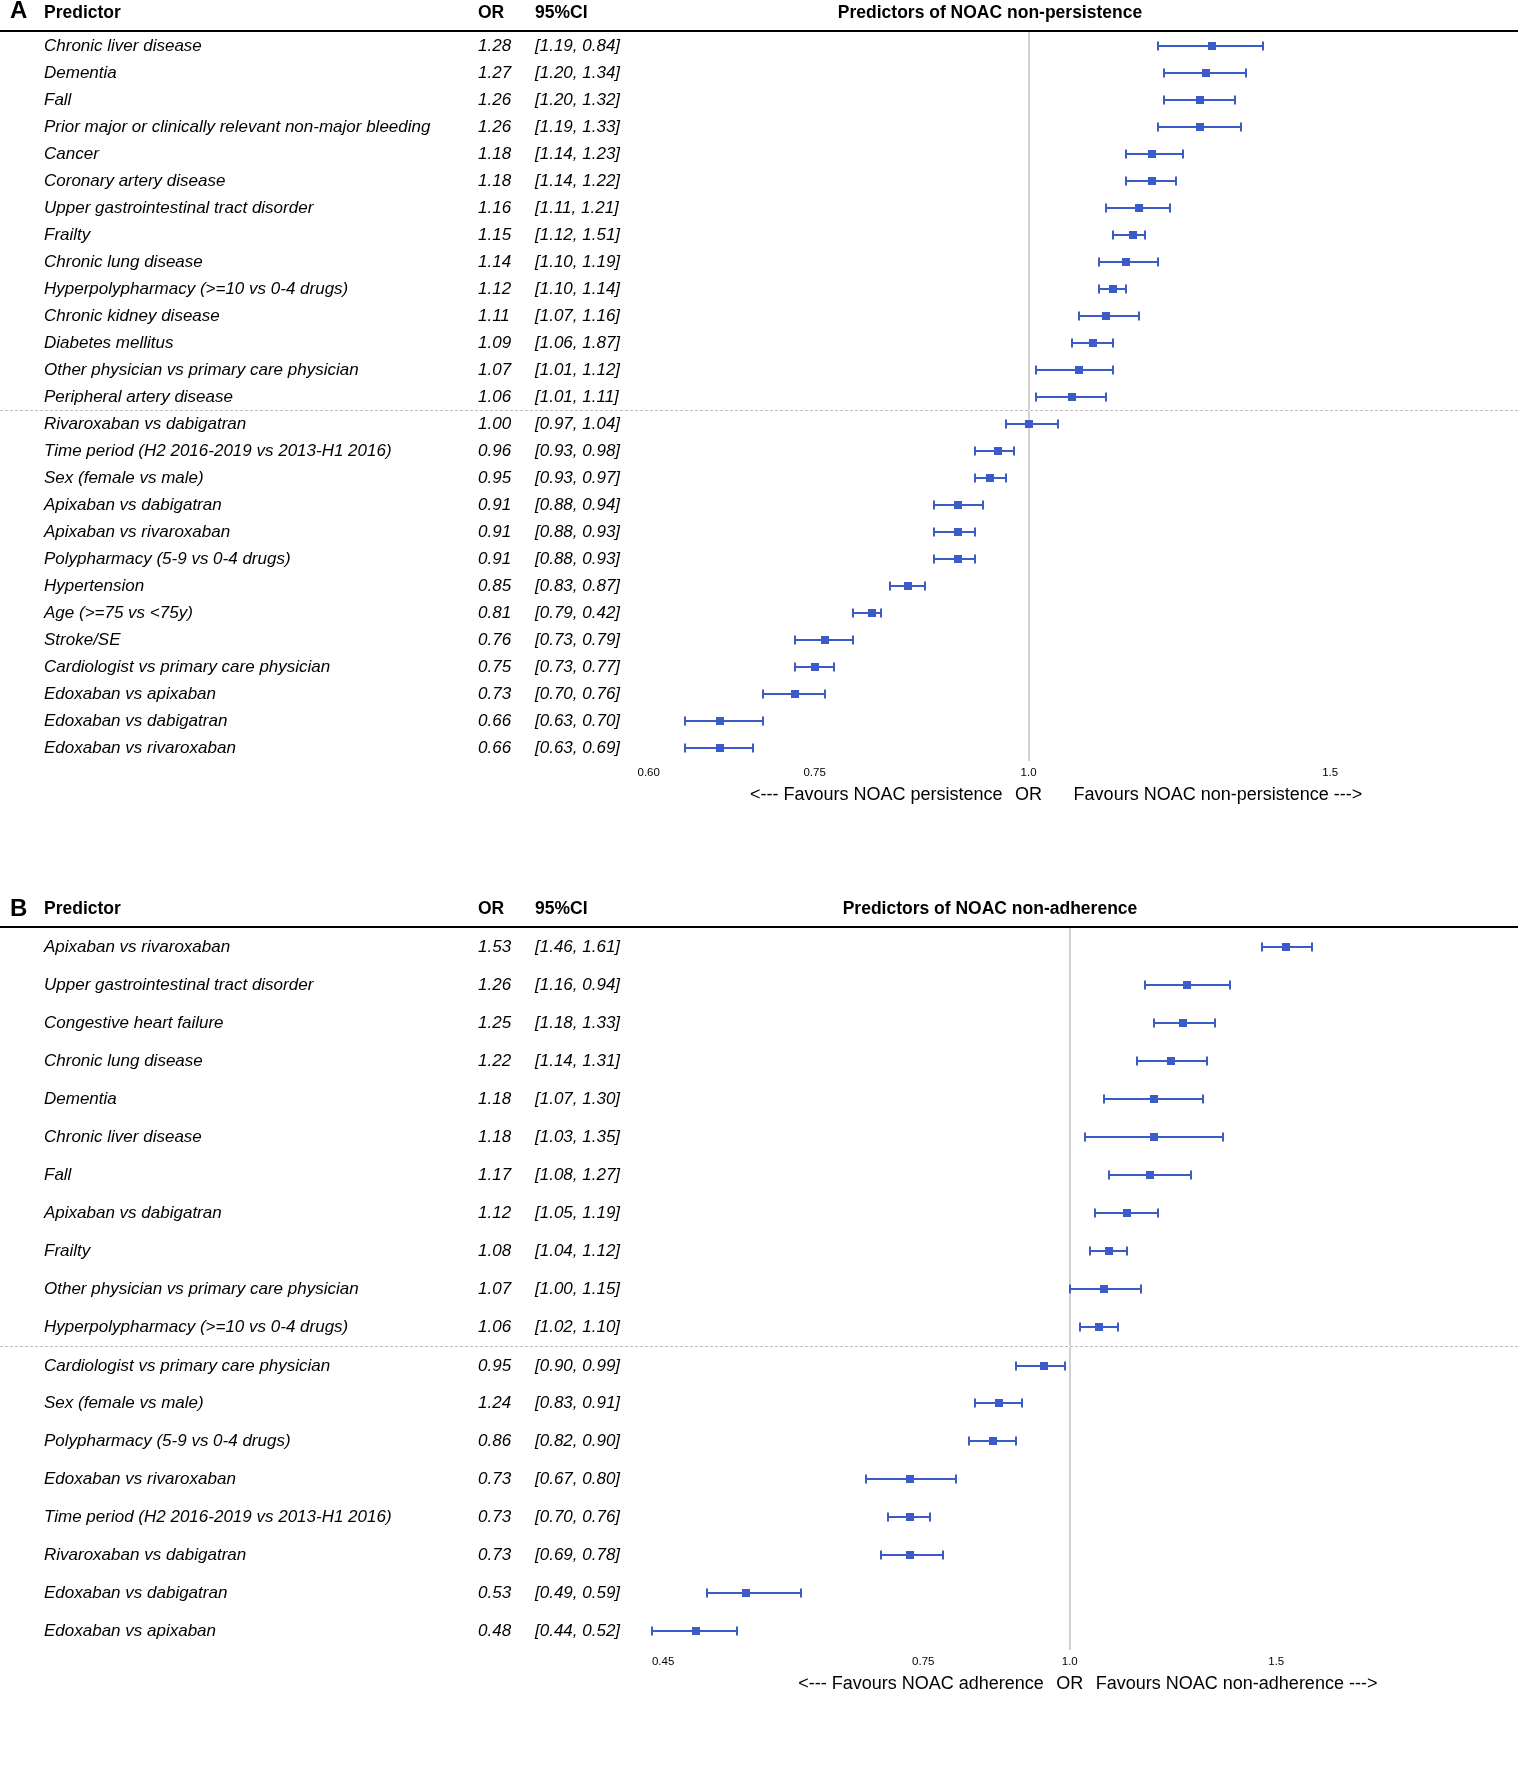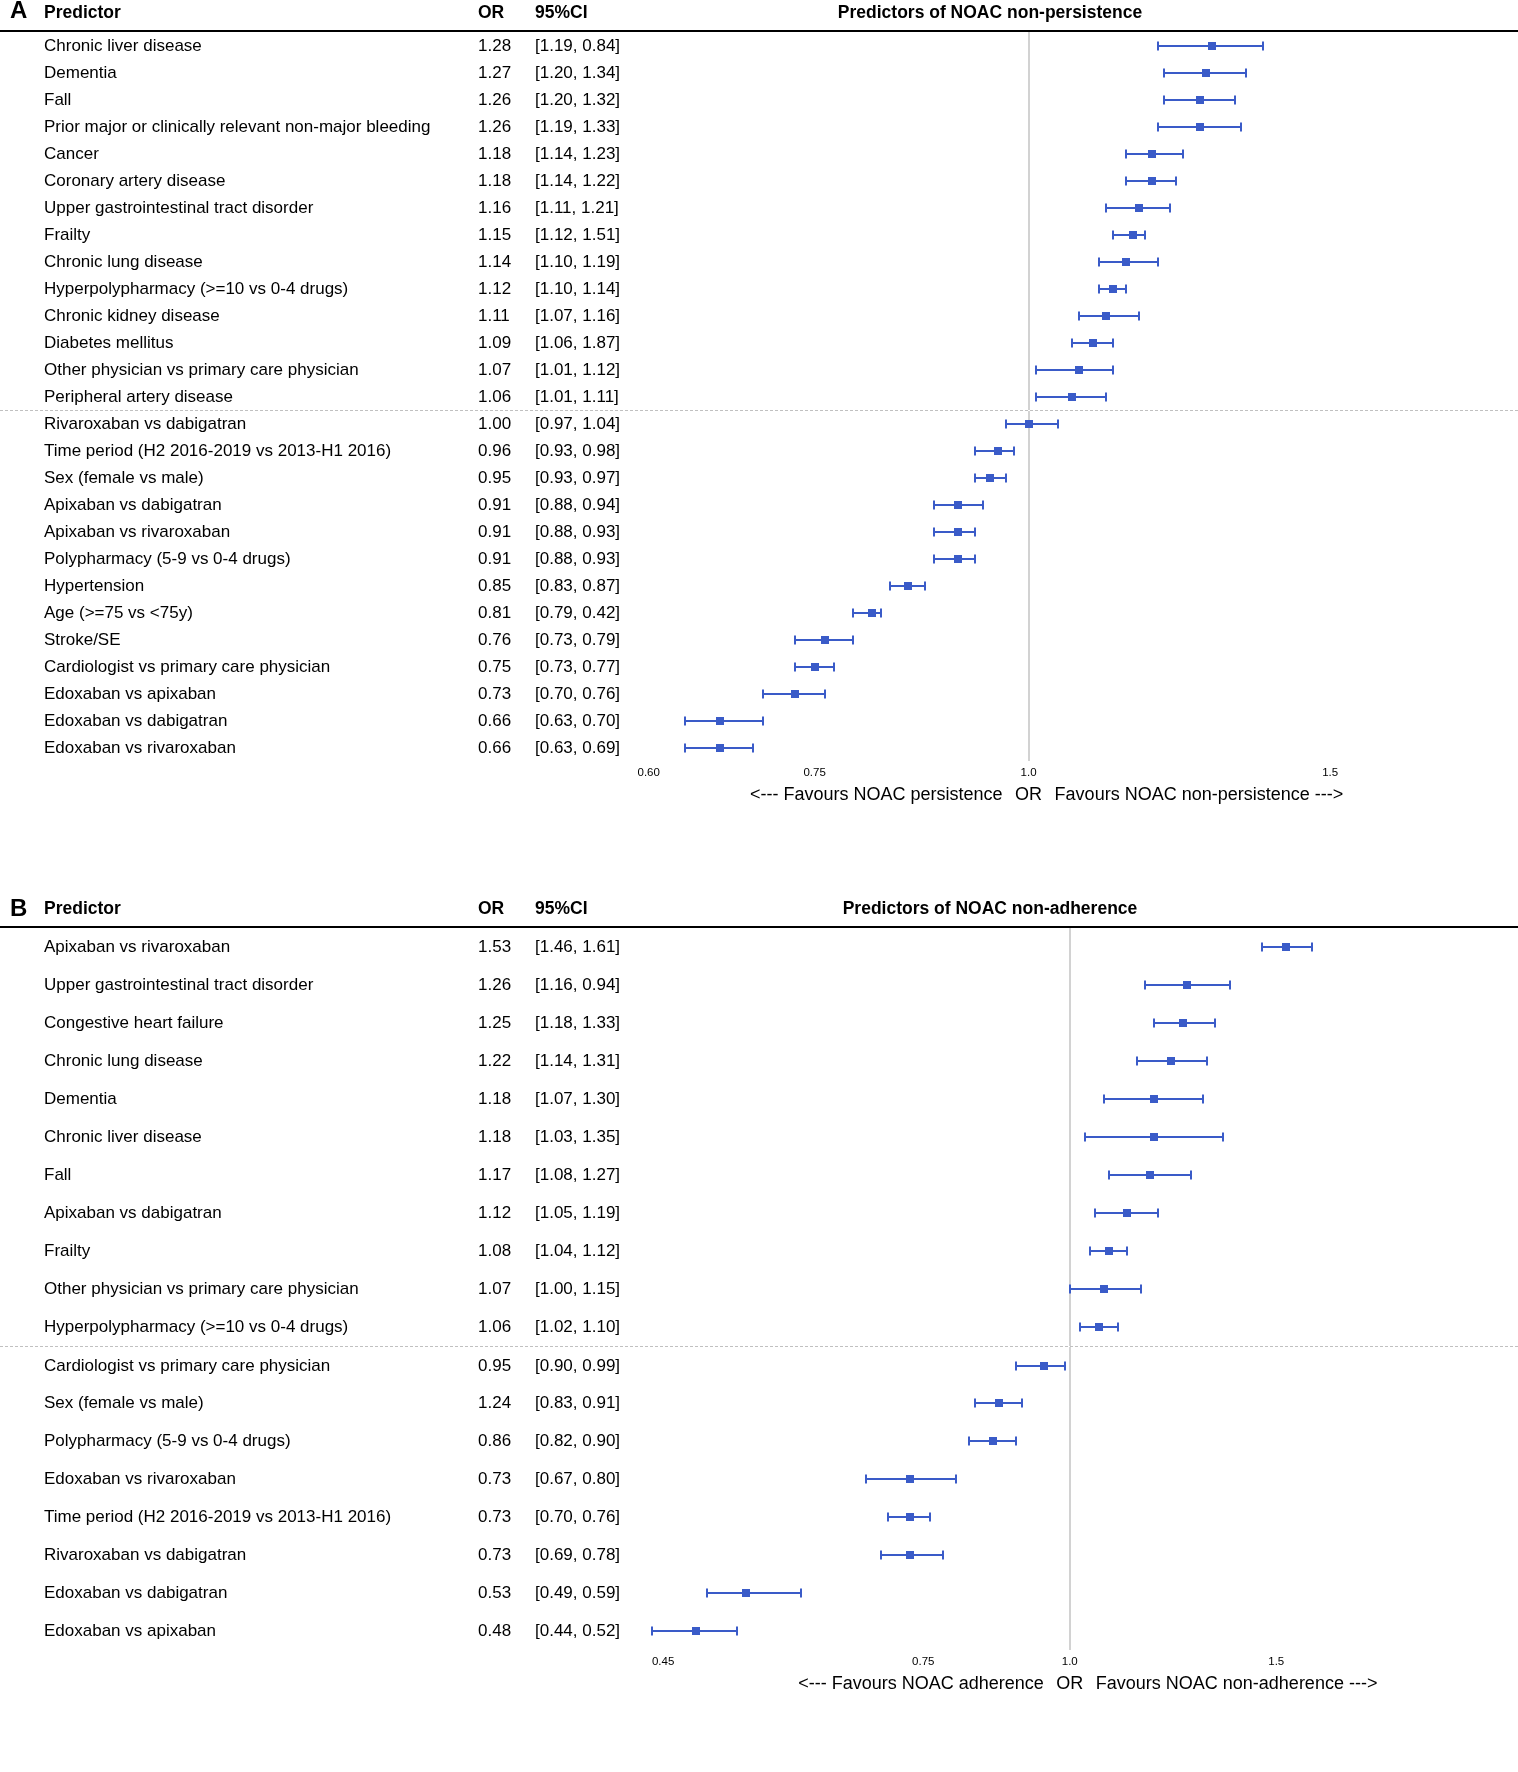"Chronic liver disease" .row { font-style: none -> italic }
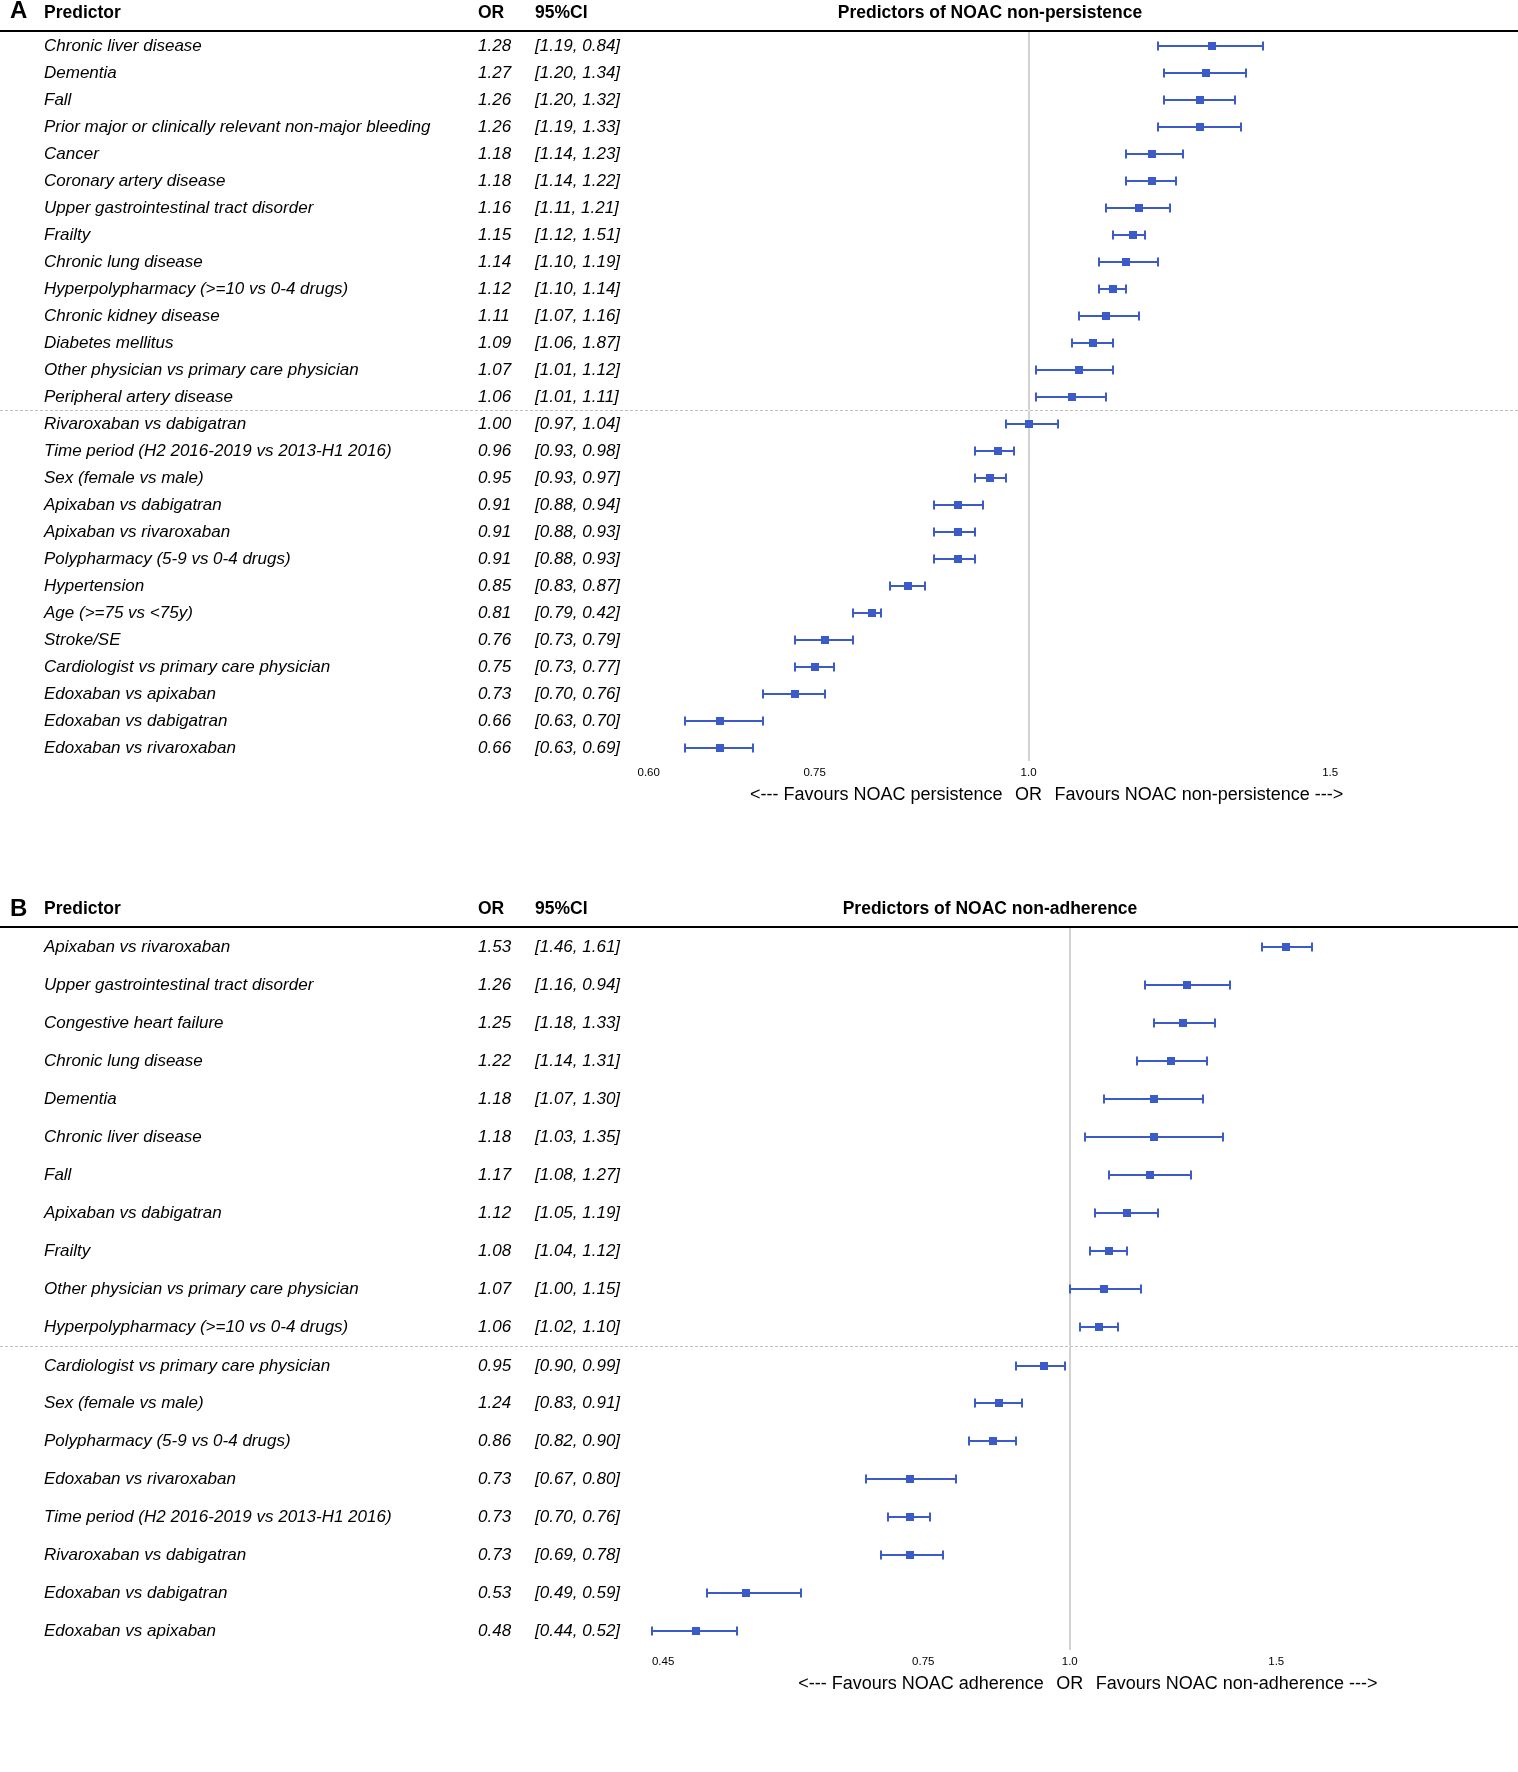"Favours NOAC non-persistence --->" span.fav-right { margin-left: 26px -> none; padding-left: none -> 45px }
